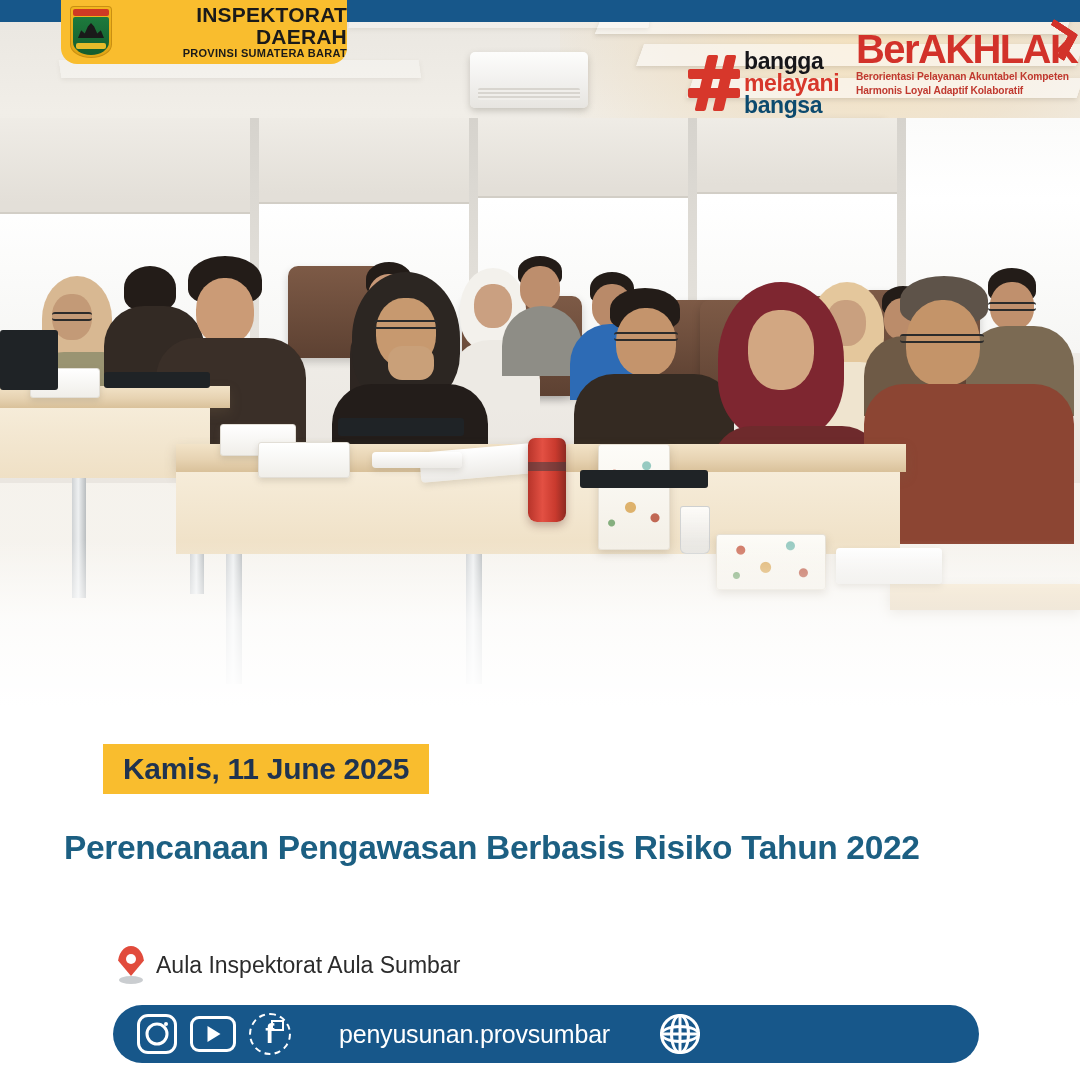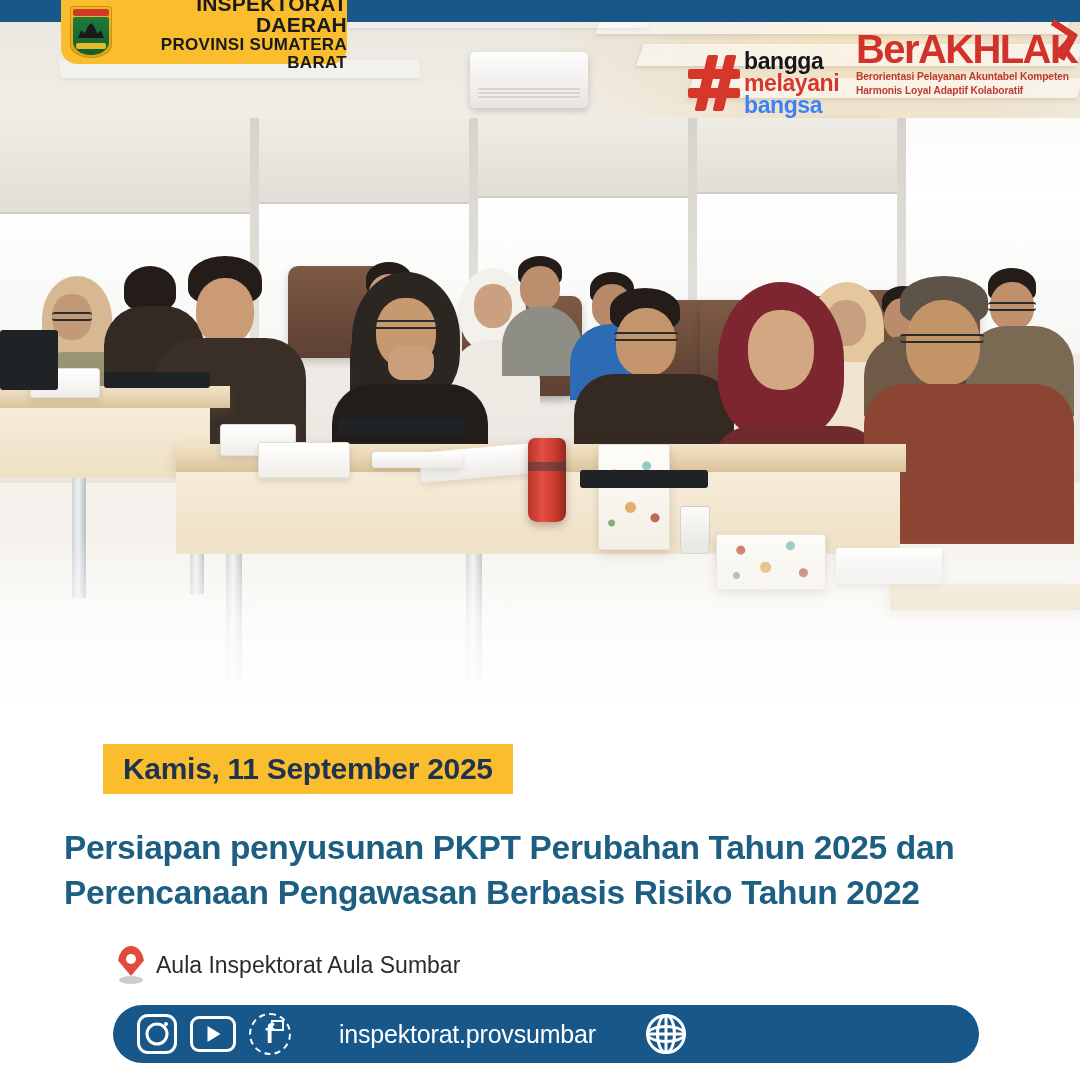"PROVINSI SUMATERA BARAT" .logo-l2 { font-size: 17px -> 11px }
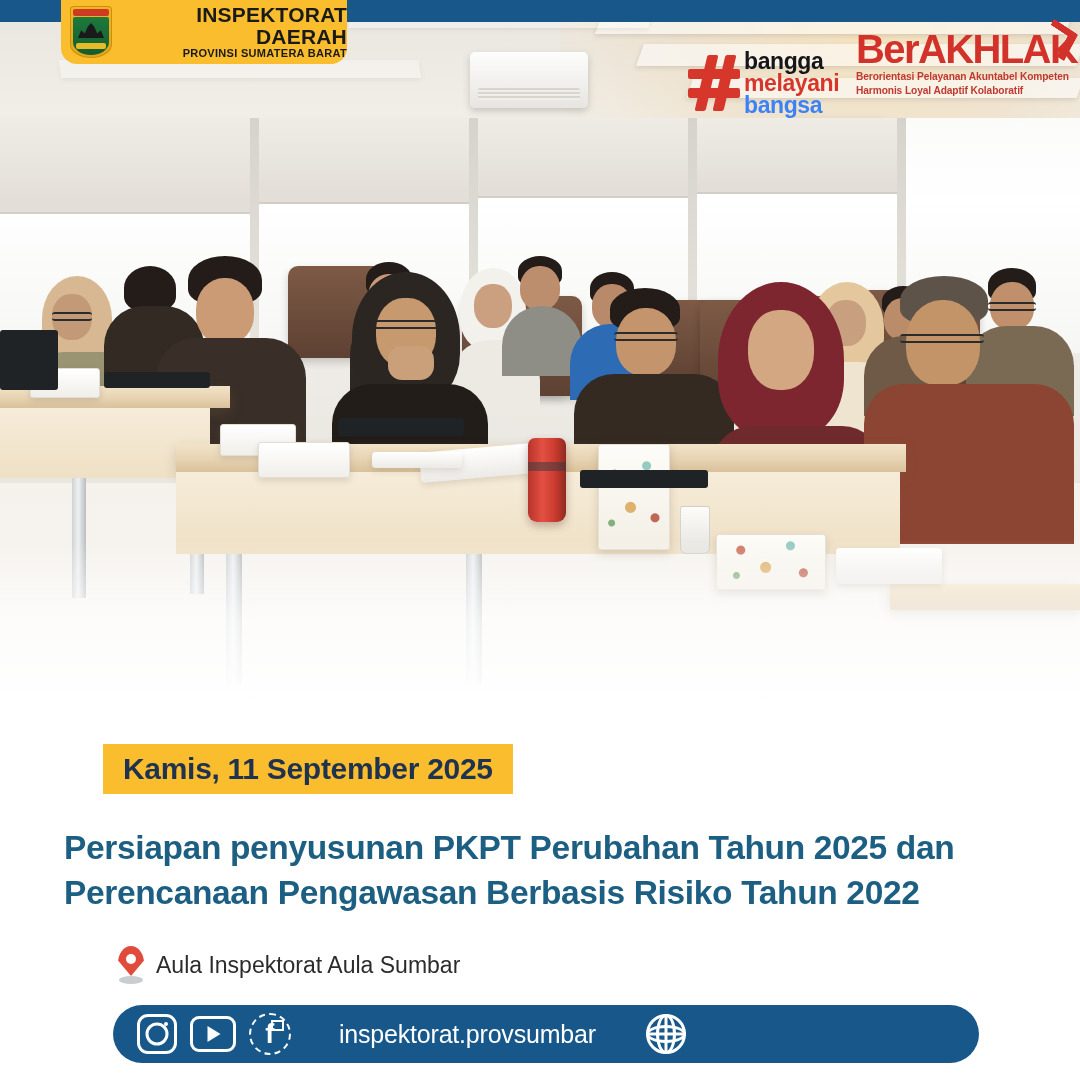"bangsa" .bw3 { color: #3b82f6 -> #0c4a6e }
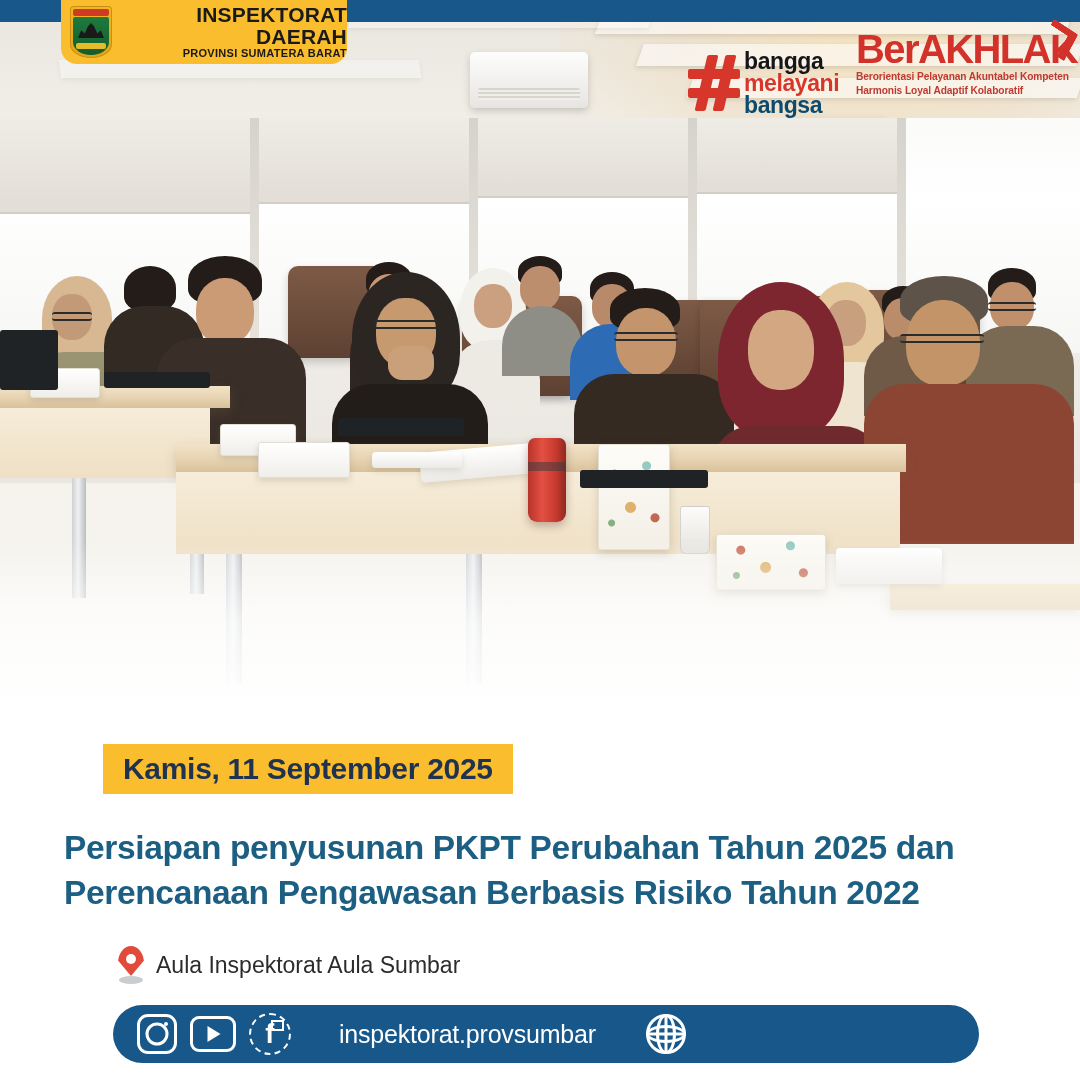"Kamis, 11 September 2025" span { text: September -> June }
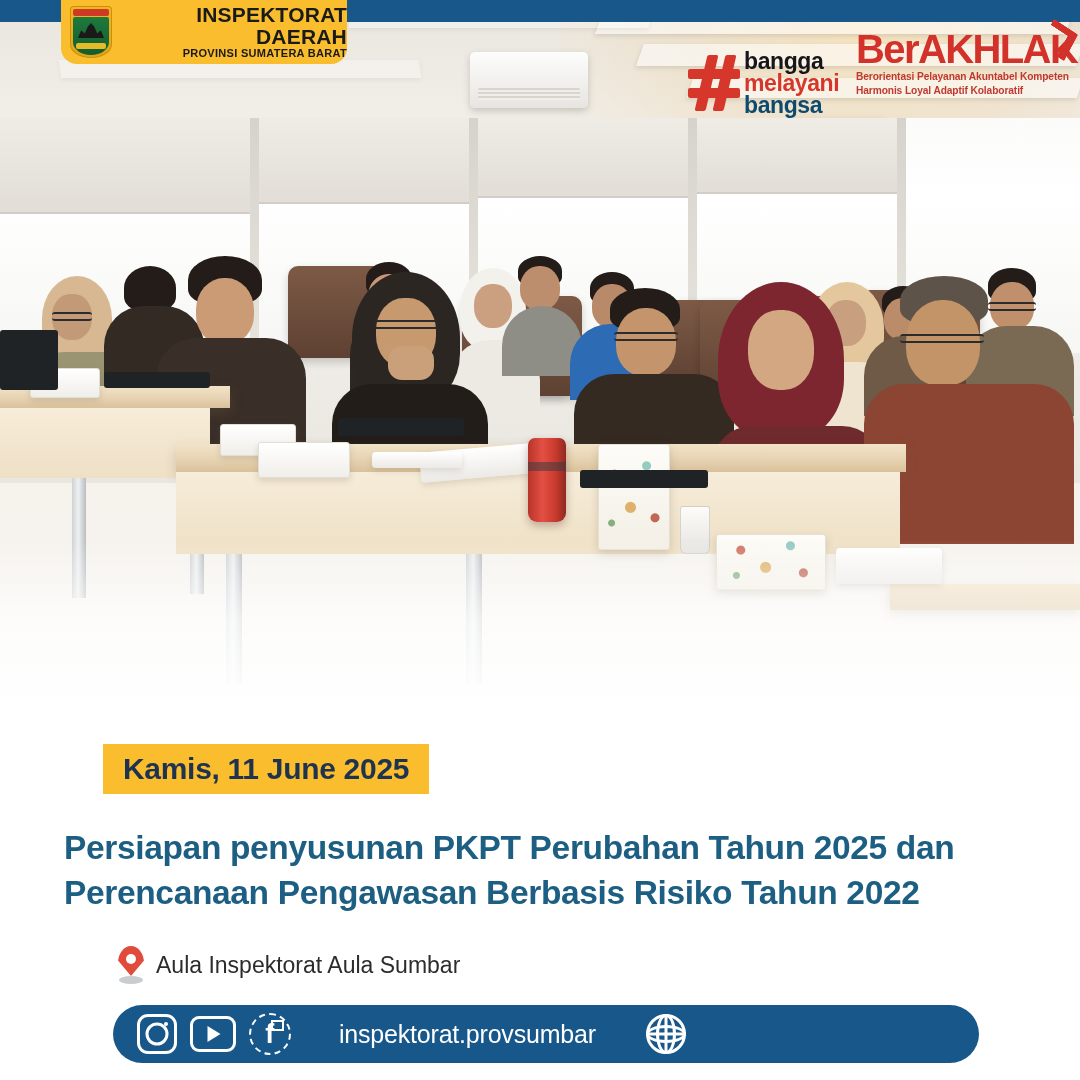"Persiapan penyusunan PKPT Perubahan" div.title-line { html: <div>Persiapan penyusunan PKPT Perubahan Tahun 2025 dan</div> -> none }
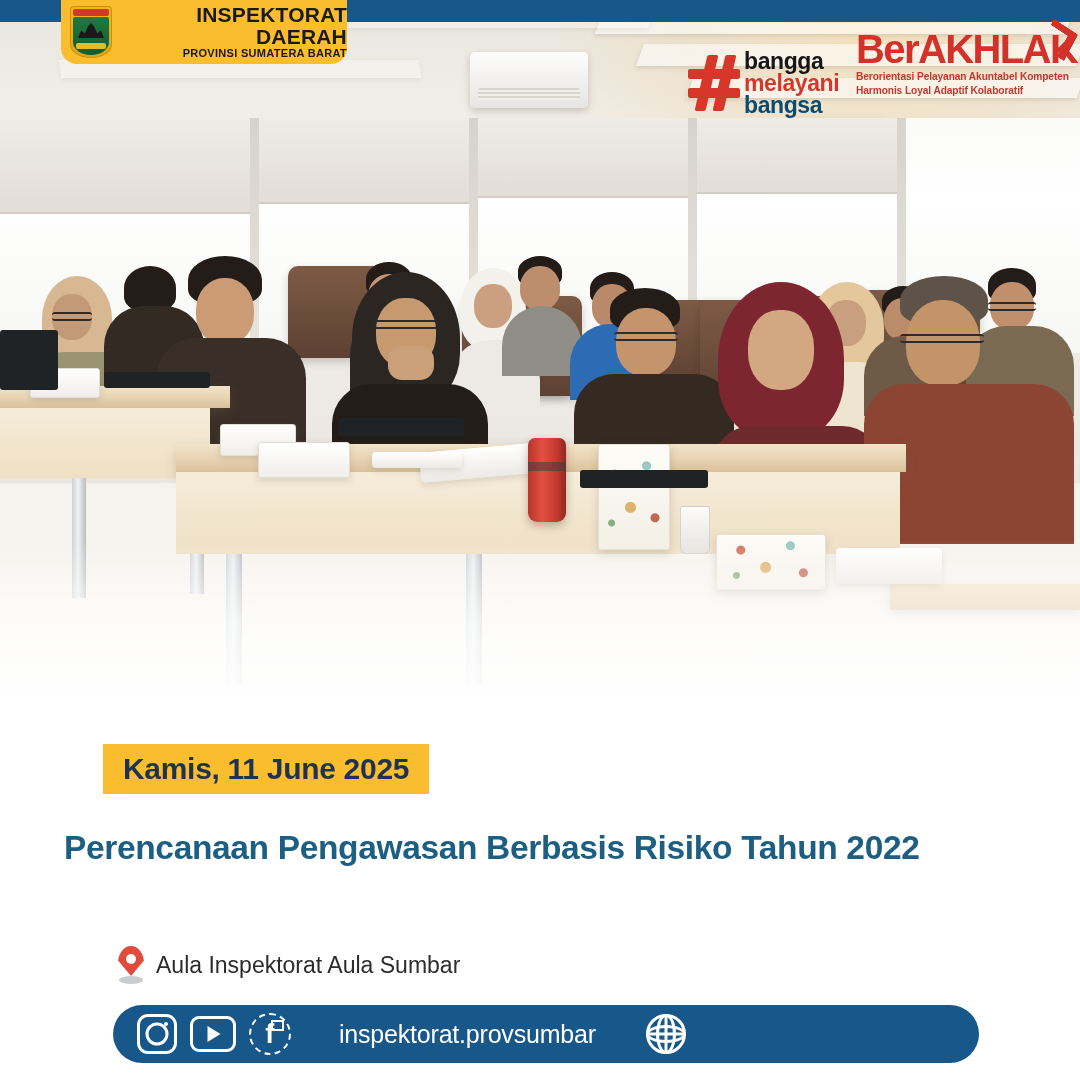"inspektorat.provsumbar" div.bar-text { text: inspektorat.provsumbar -> penyusunan.provsumbar }
